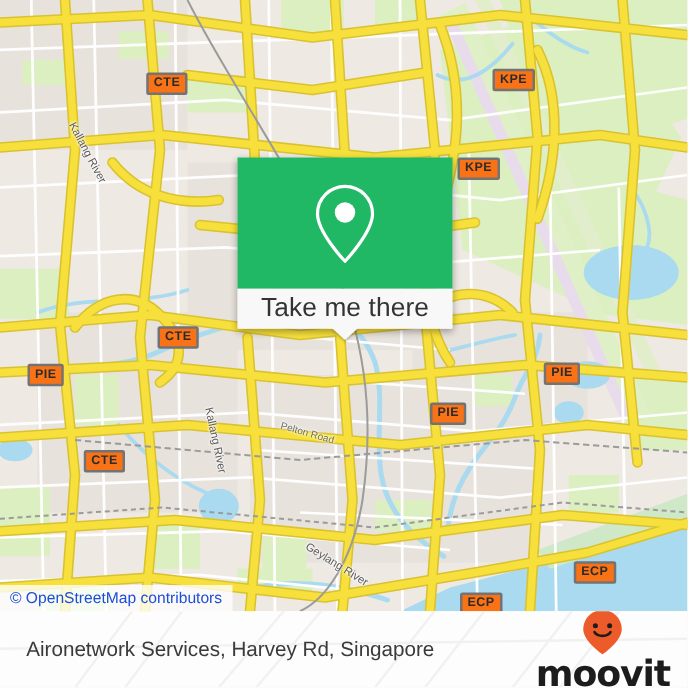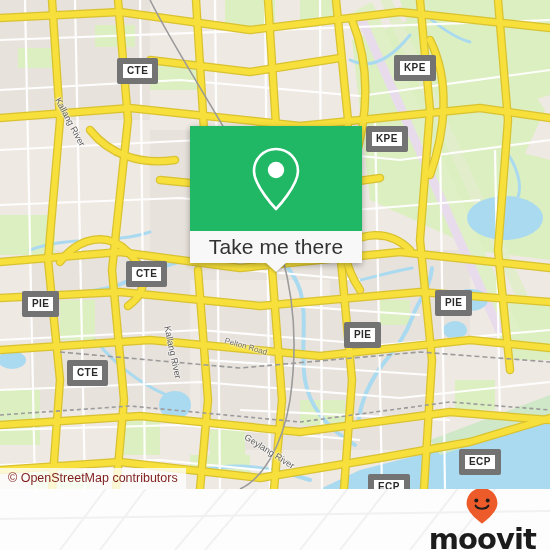"CTE" .shield { background: #ffffff -> #f97316; border: 6px solid #737373 -> 2px solid #737373 }
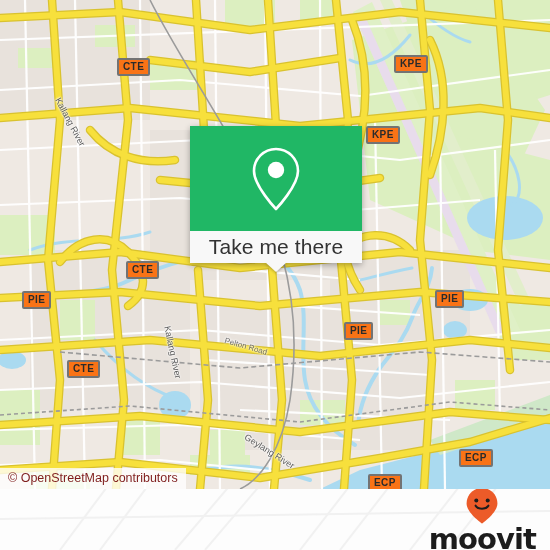"© OpenStreetMap contributors" #attribution { color: #7f1d1d -> #1d4ed8 }
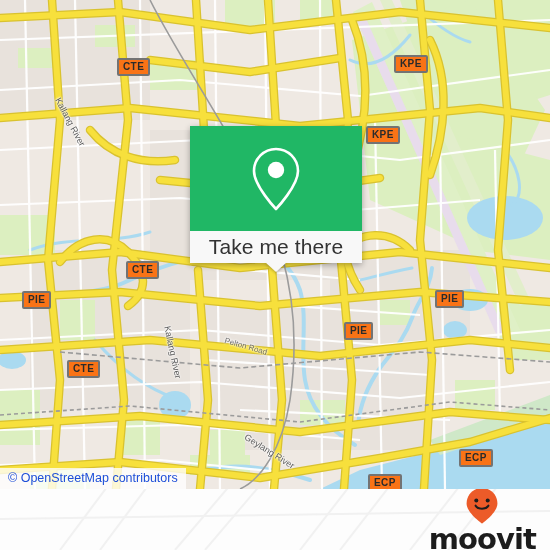"Aironetwork Services, Harvey Rd," div { html: none -> <div>Aironetwork Services, Harvey Rd, Singapore</div> }
